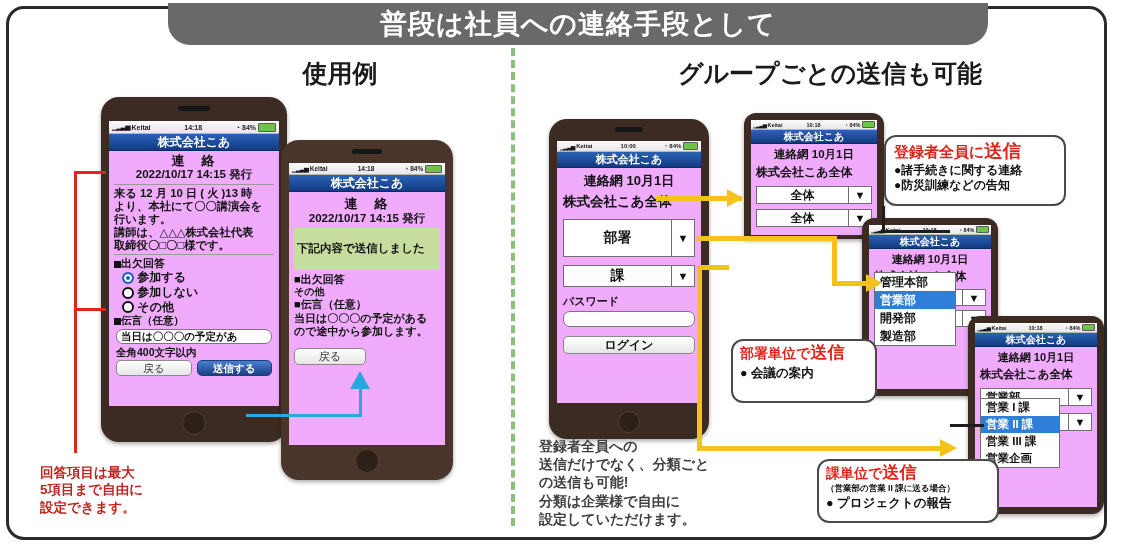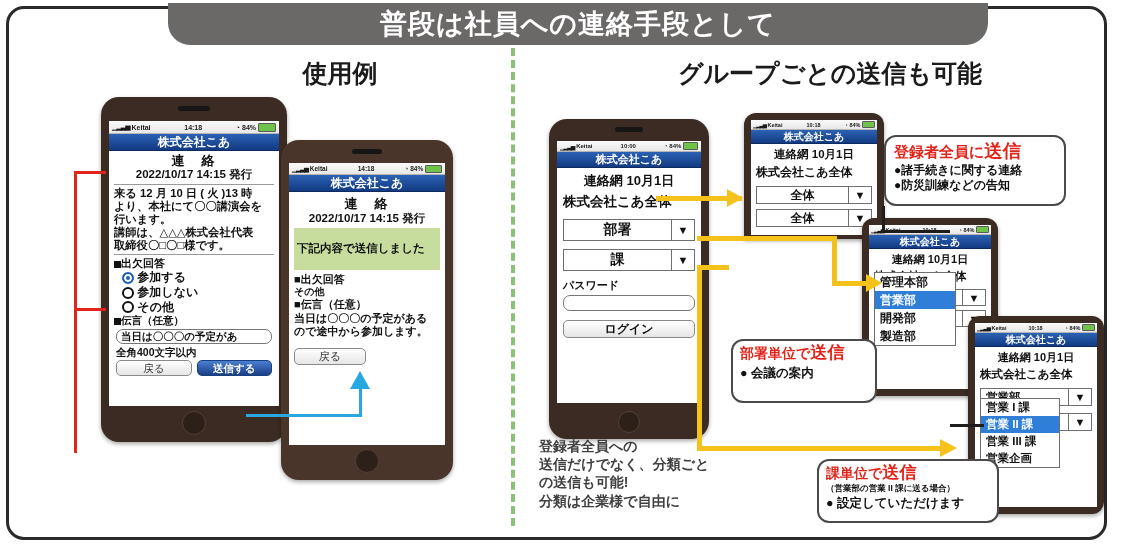"株式会社こあ" .screen { background: #ffffff -> #f0abfc }
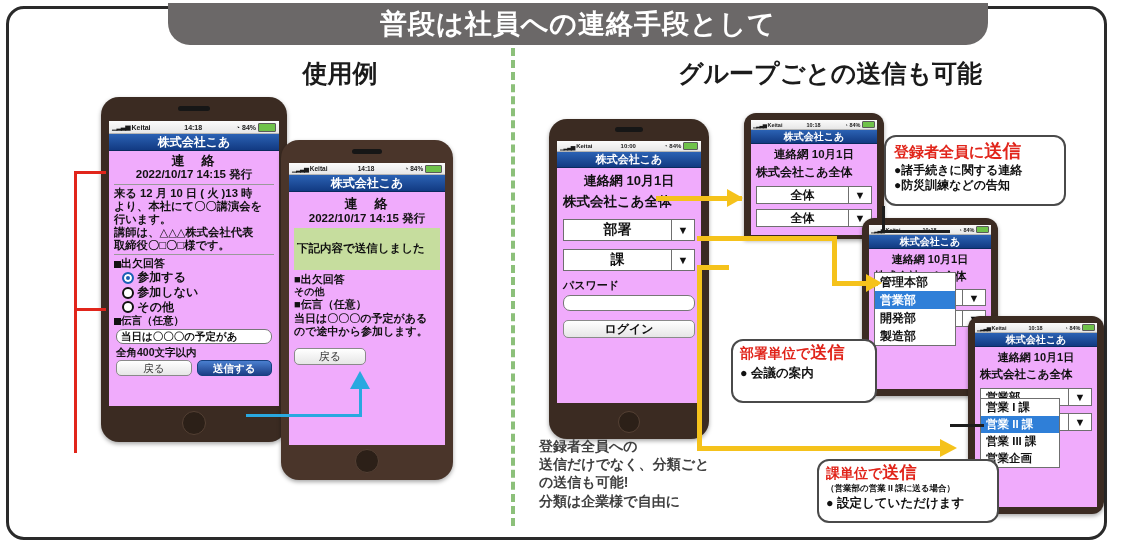"部署" div.sel { height: 22px -> 38px }
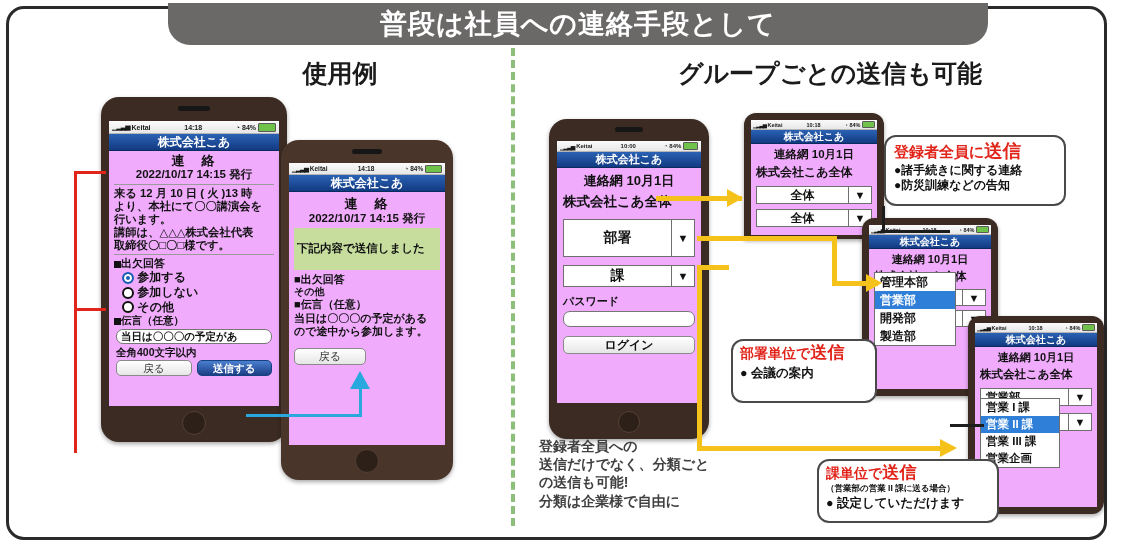"回答項目は最大" div.cap-red { html: none -> <div> <div>回答項目は最大</div> <div>5項目まで自由に</div> <div>設定できます。</div> </div> }
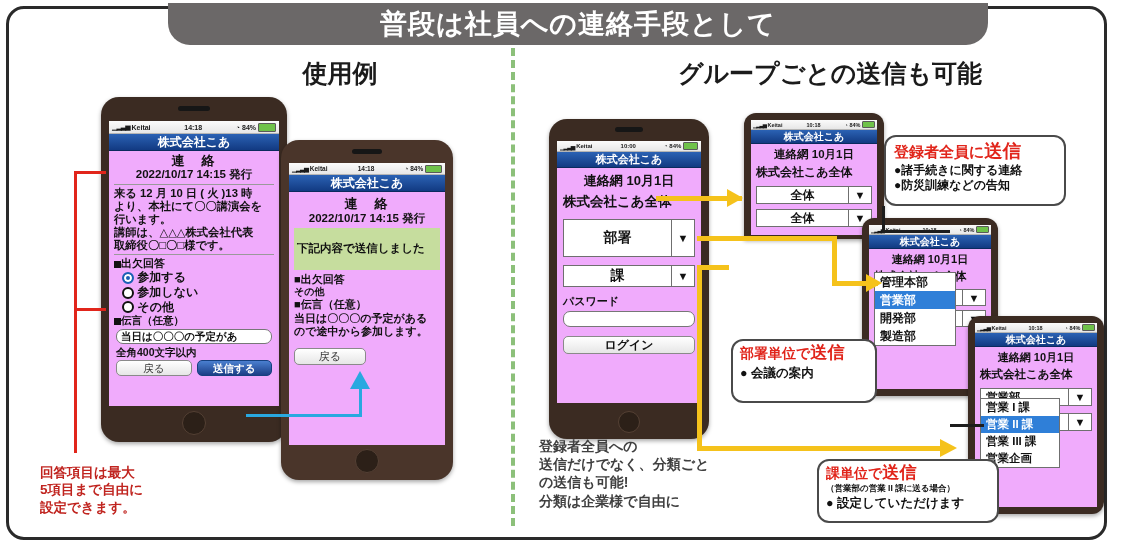"● 設定していただけます" div.co-li { text: 設定していただけます -> プロジェクトの報告 }
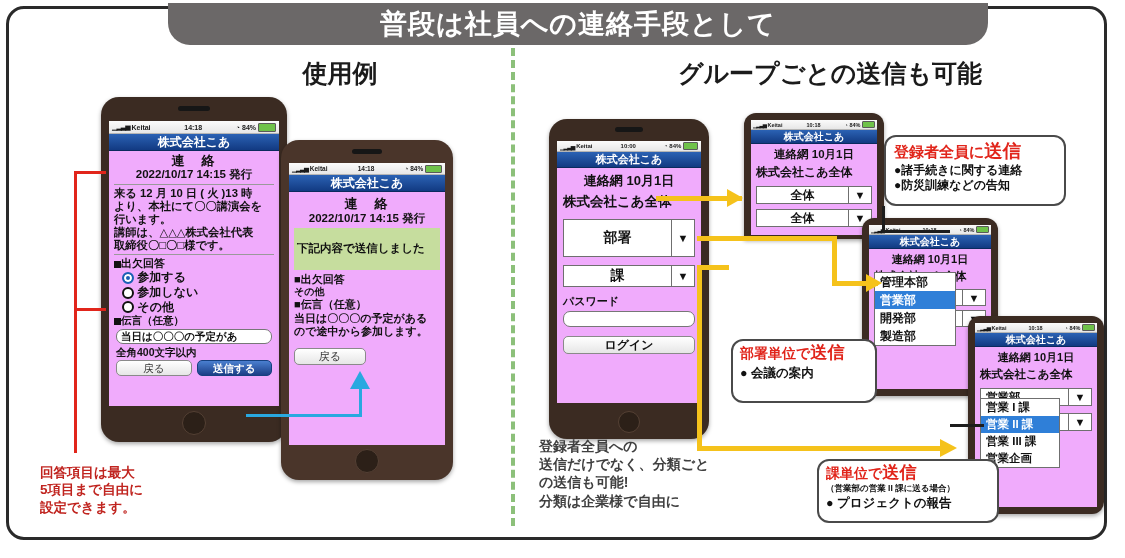"設定していただけます。" div { html: none -> <div>設定していただけます。</div> }
